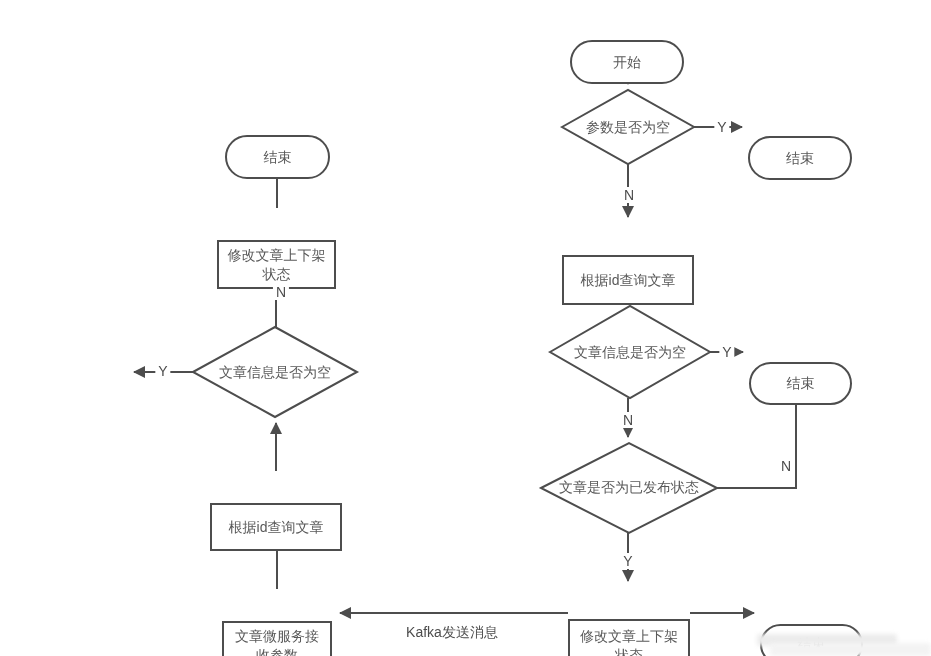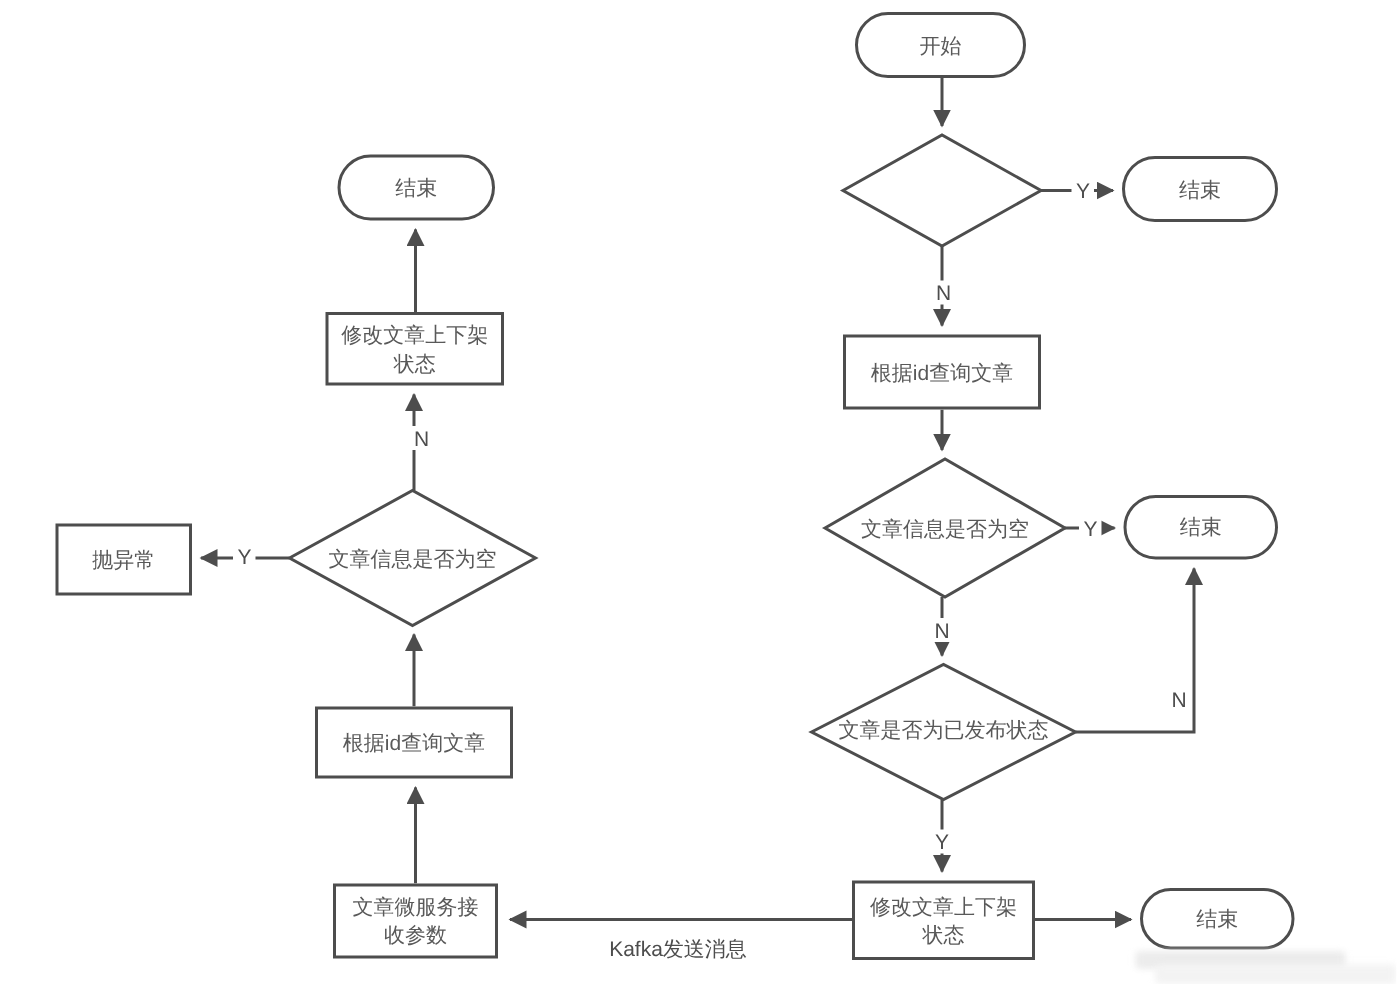"开始" .node { margin-top: none -> 32px }
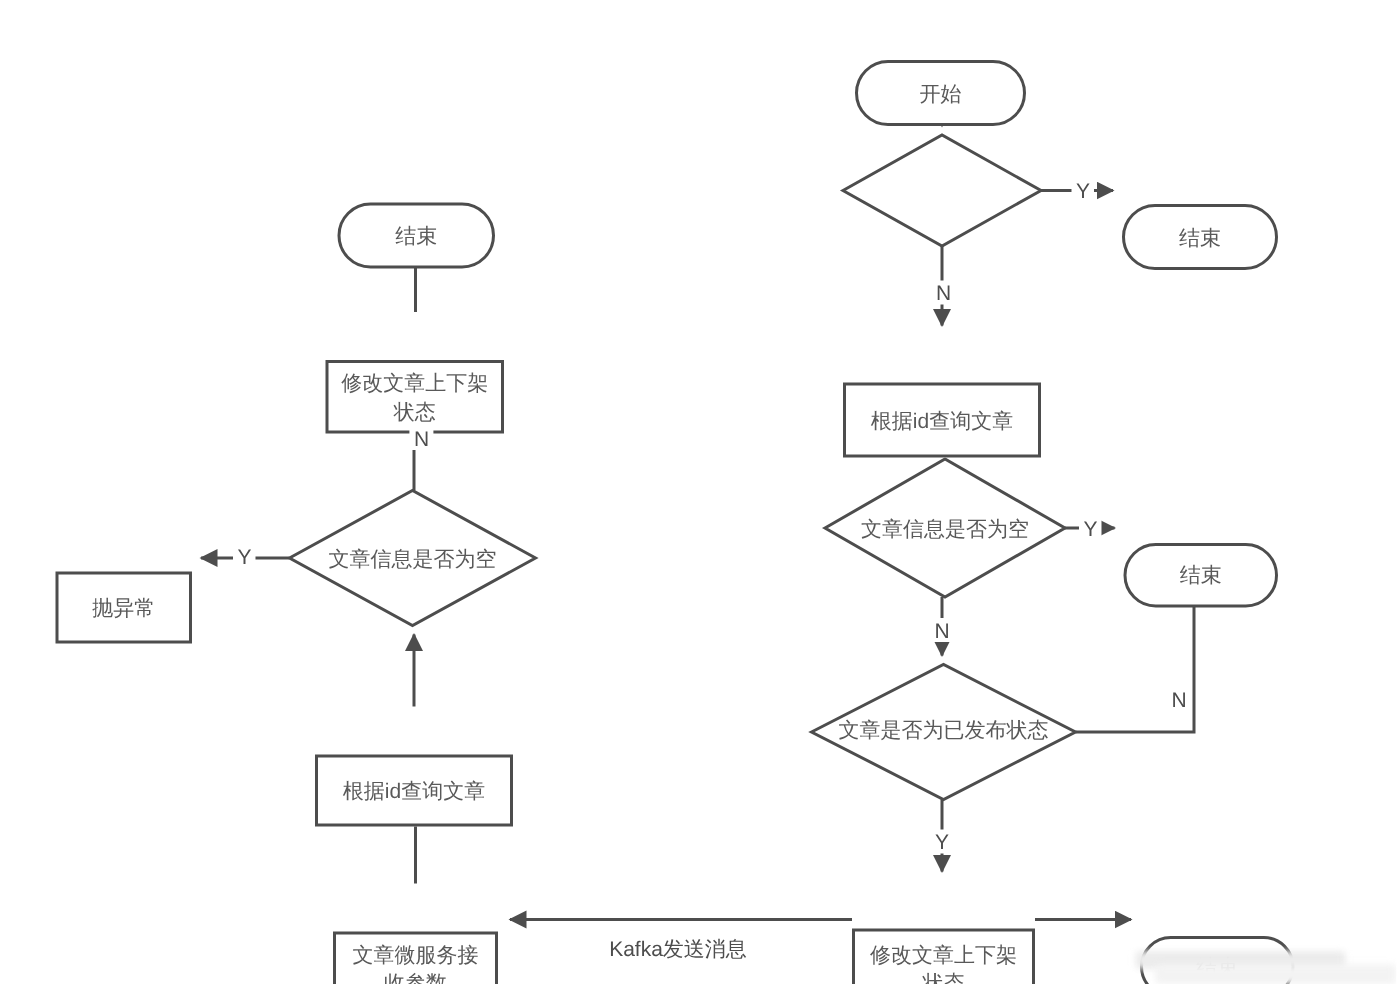"参数是否为空" div.dtext { html: none -> <div>参数是否为空</div> }
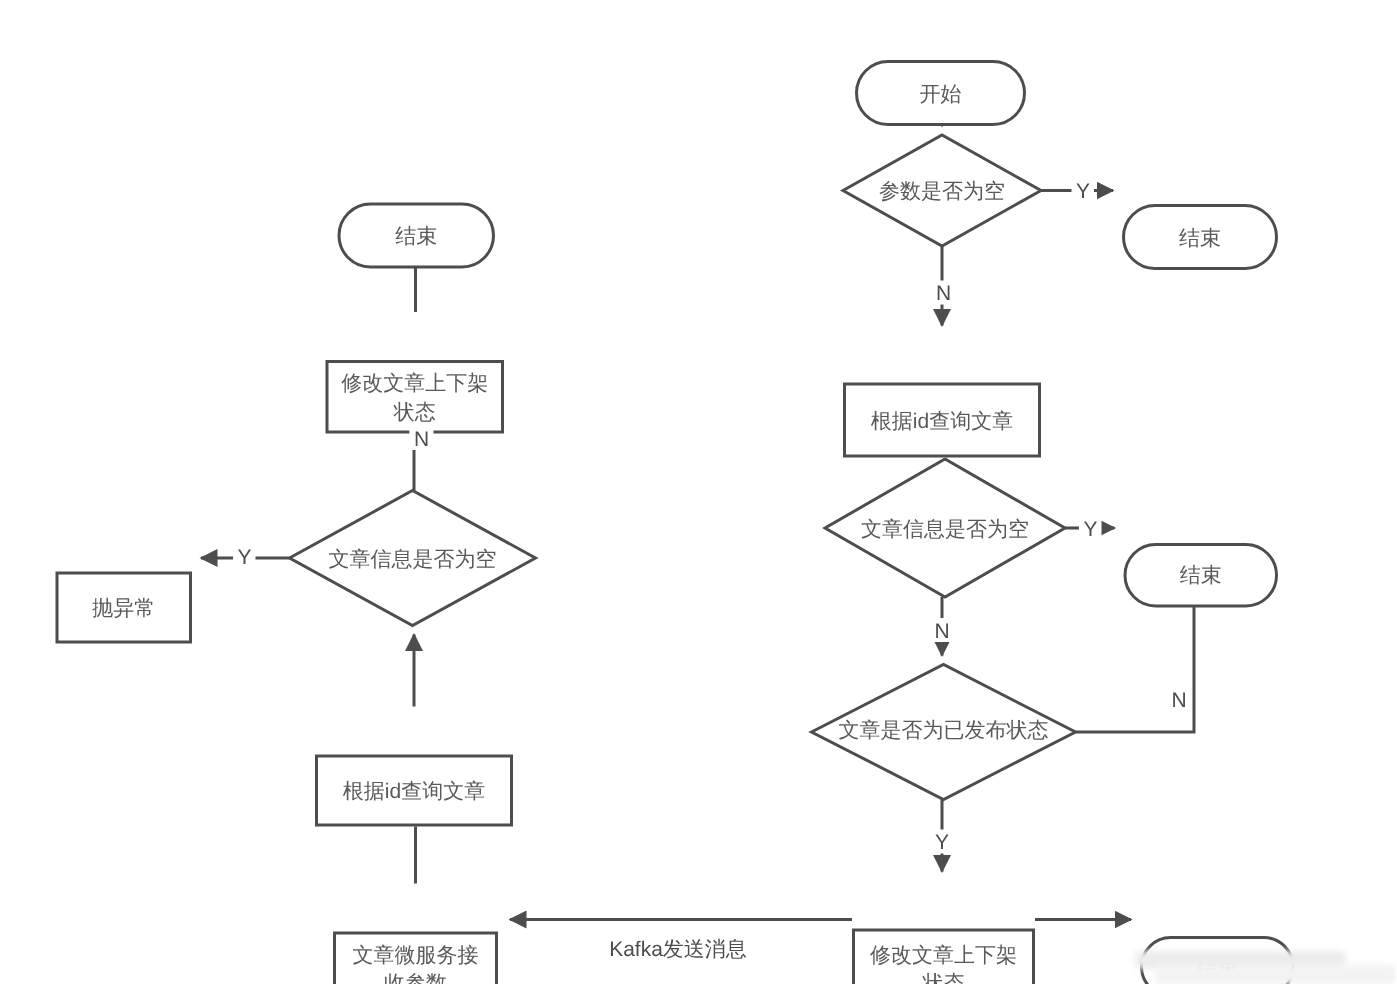"抛异常" div.node { html: <div>抛异常</div> -> none }
